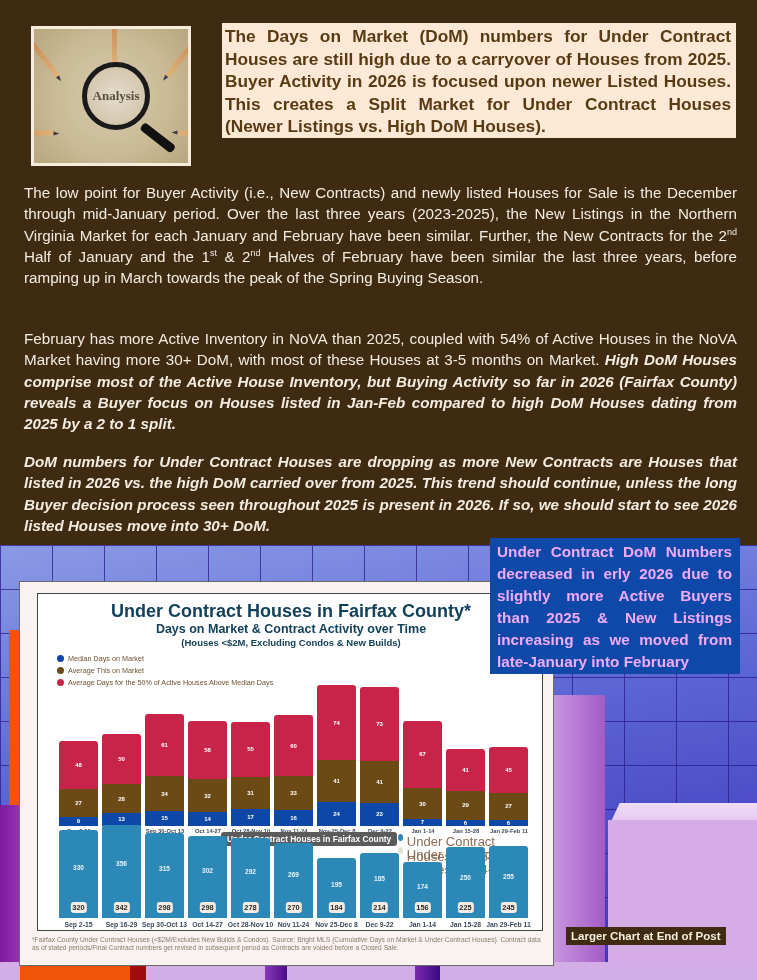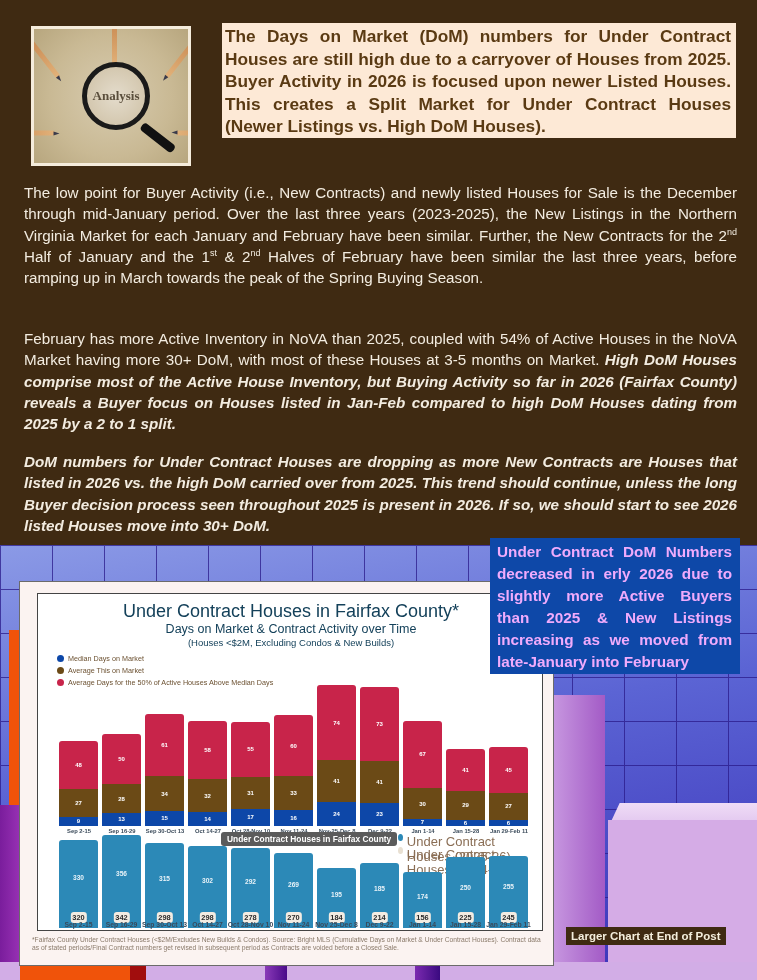"Under Contract Houses in Fairfax County*" .ctitle { font-weight: normal -> bold }
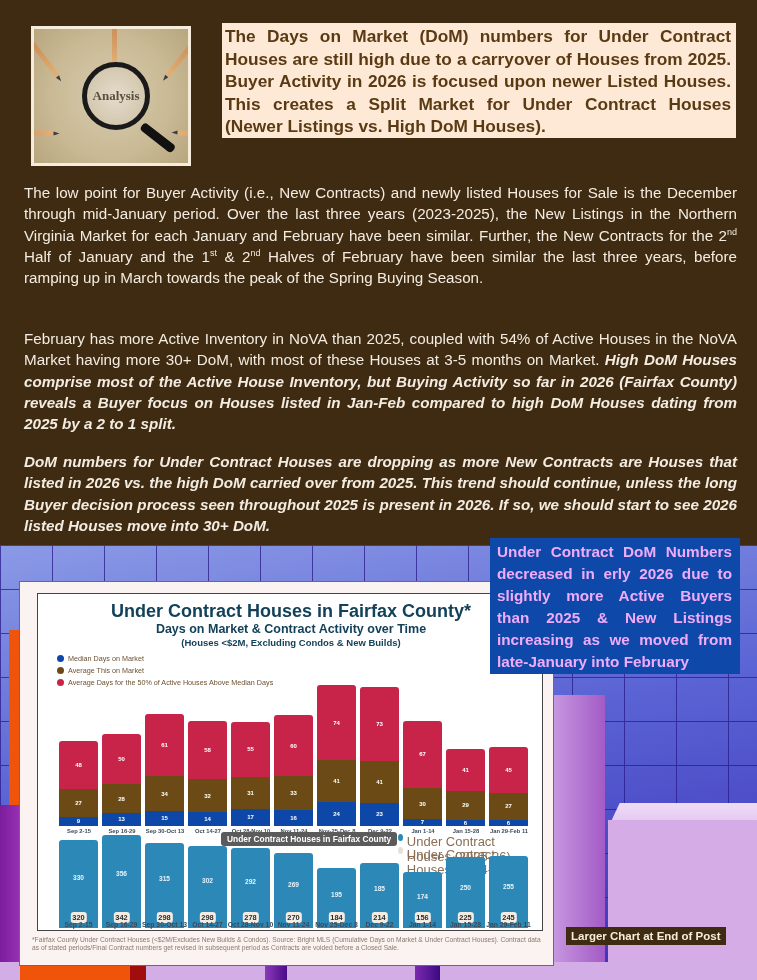"320" .bars2 { top: 260px -> 250px }
